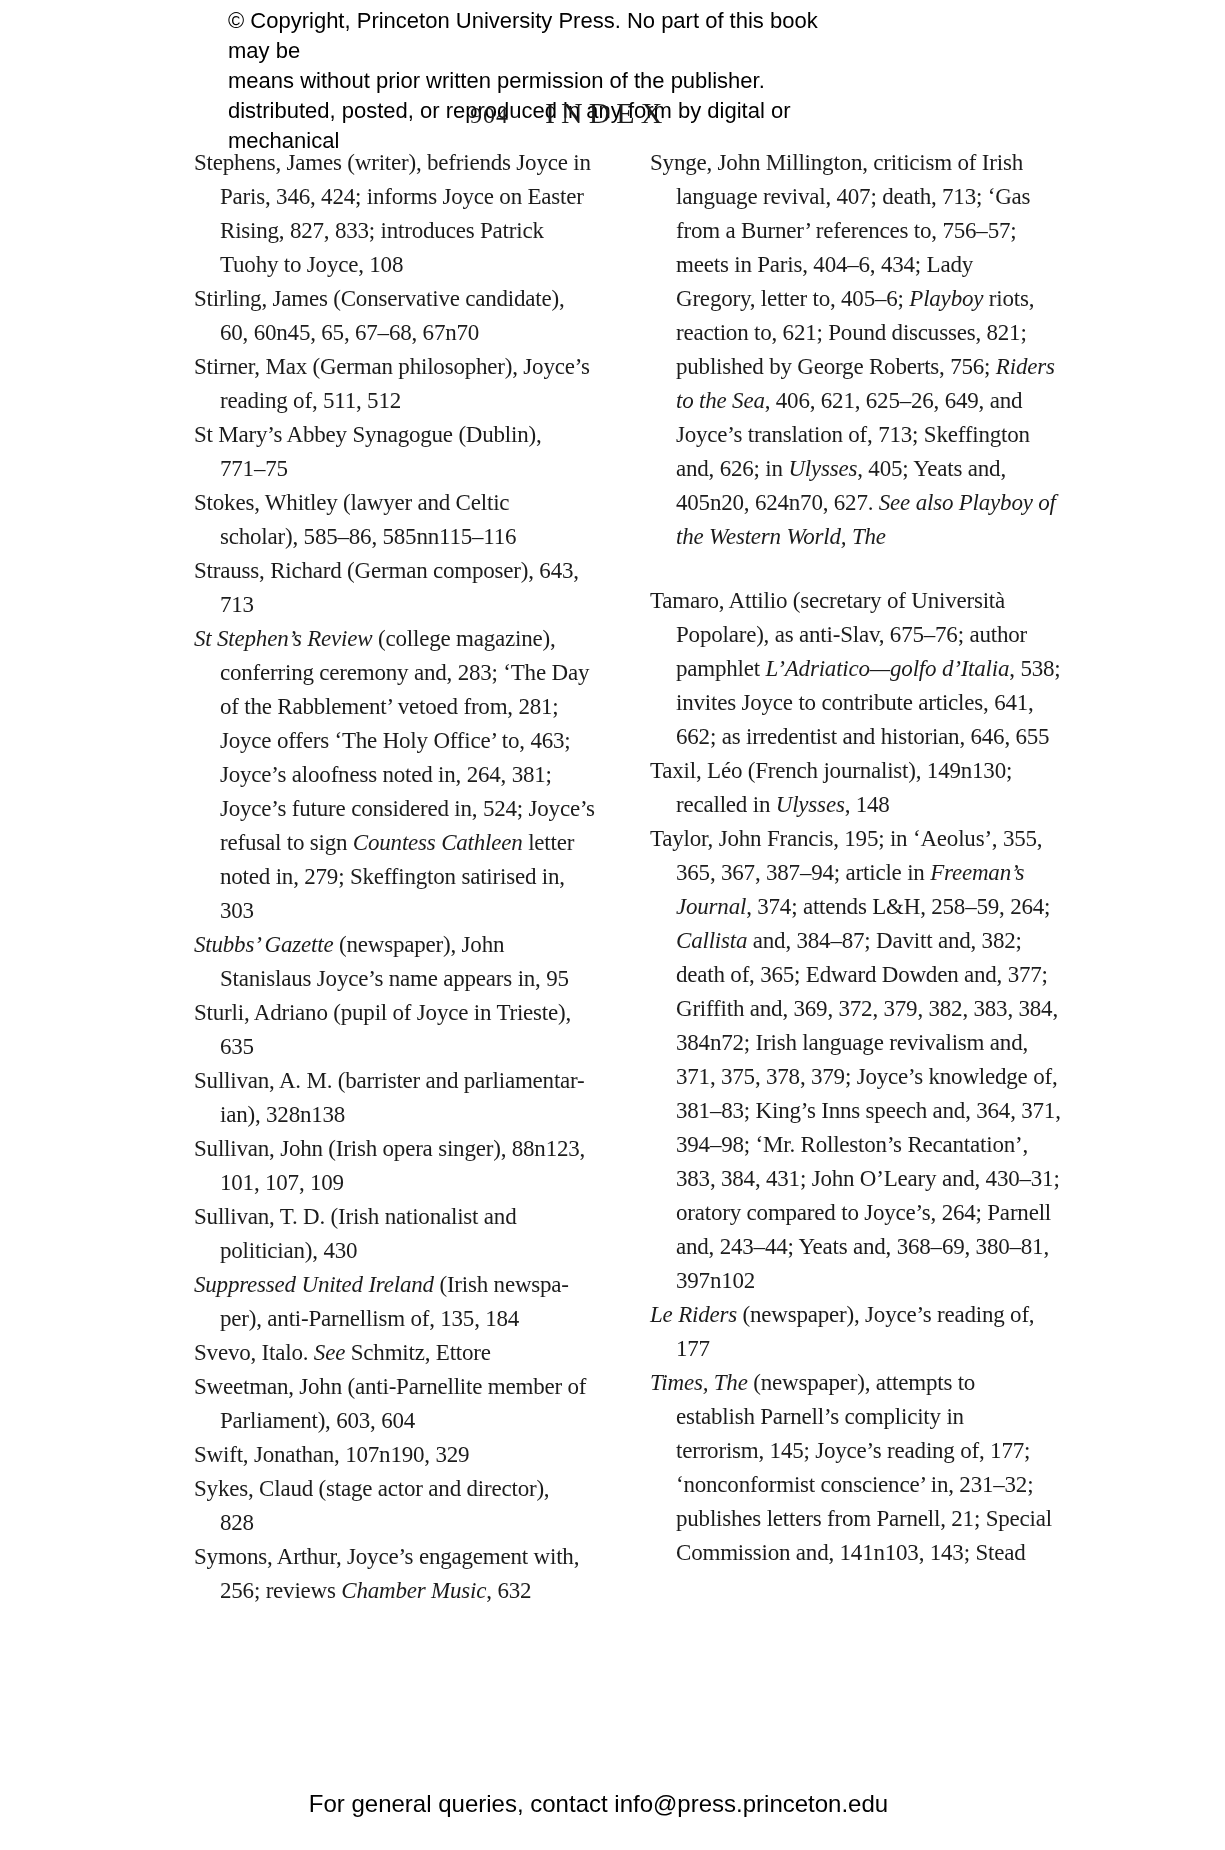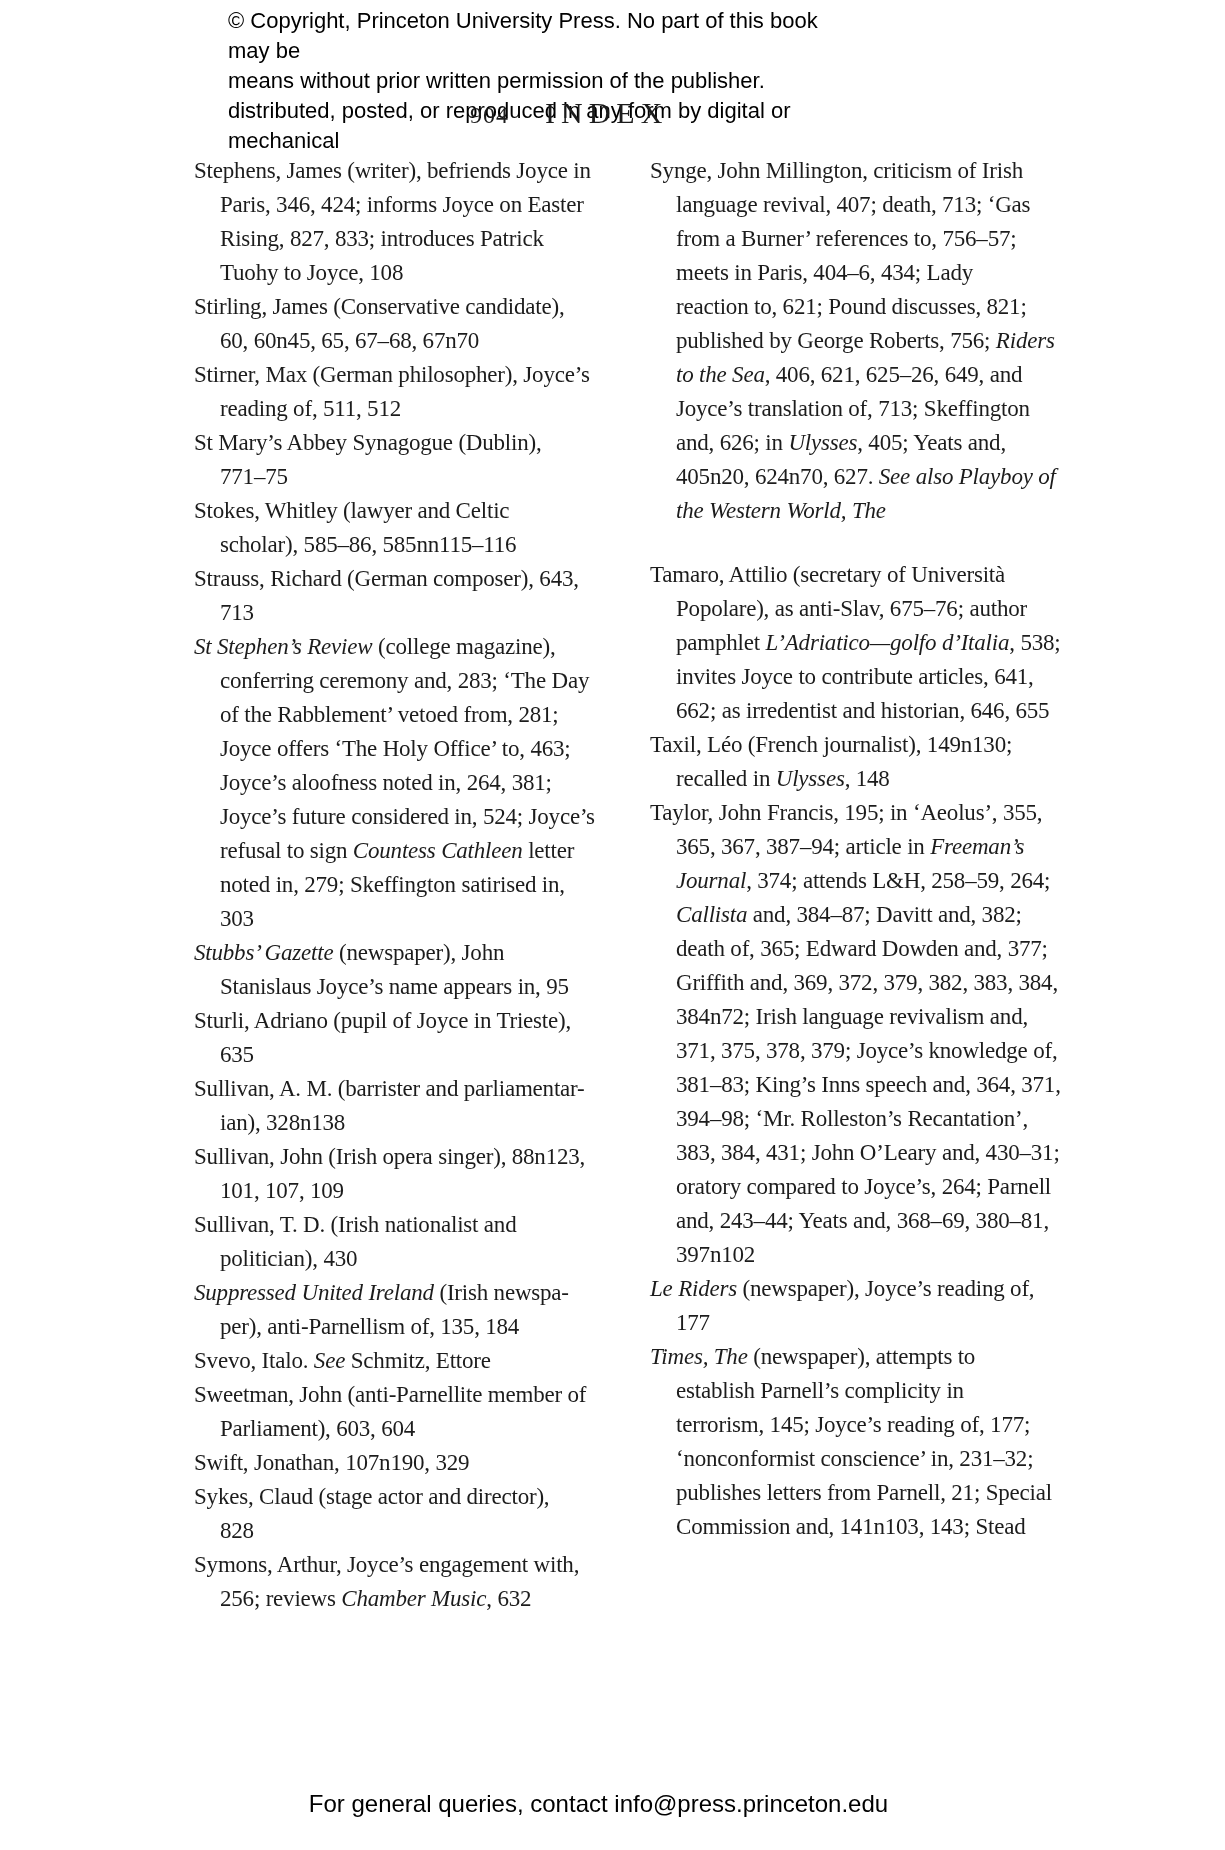"Stephens, James (writer), befriends" .col { margin-top: 8px -> none }
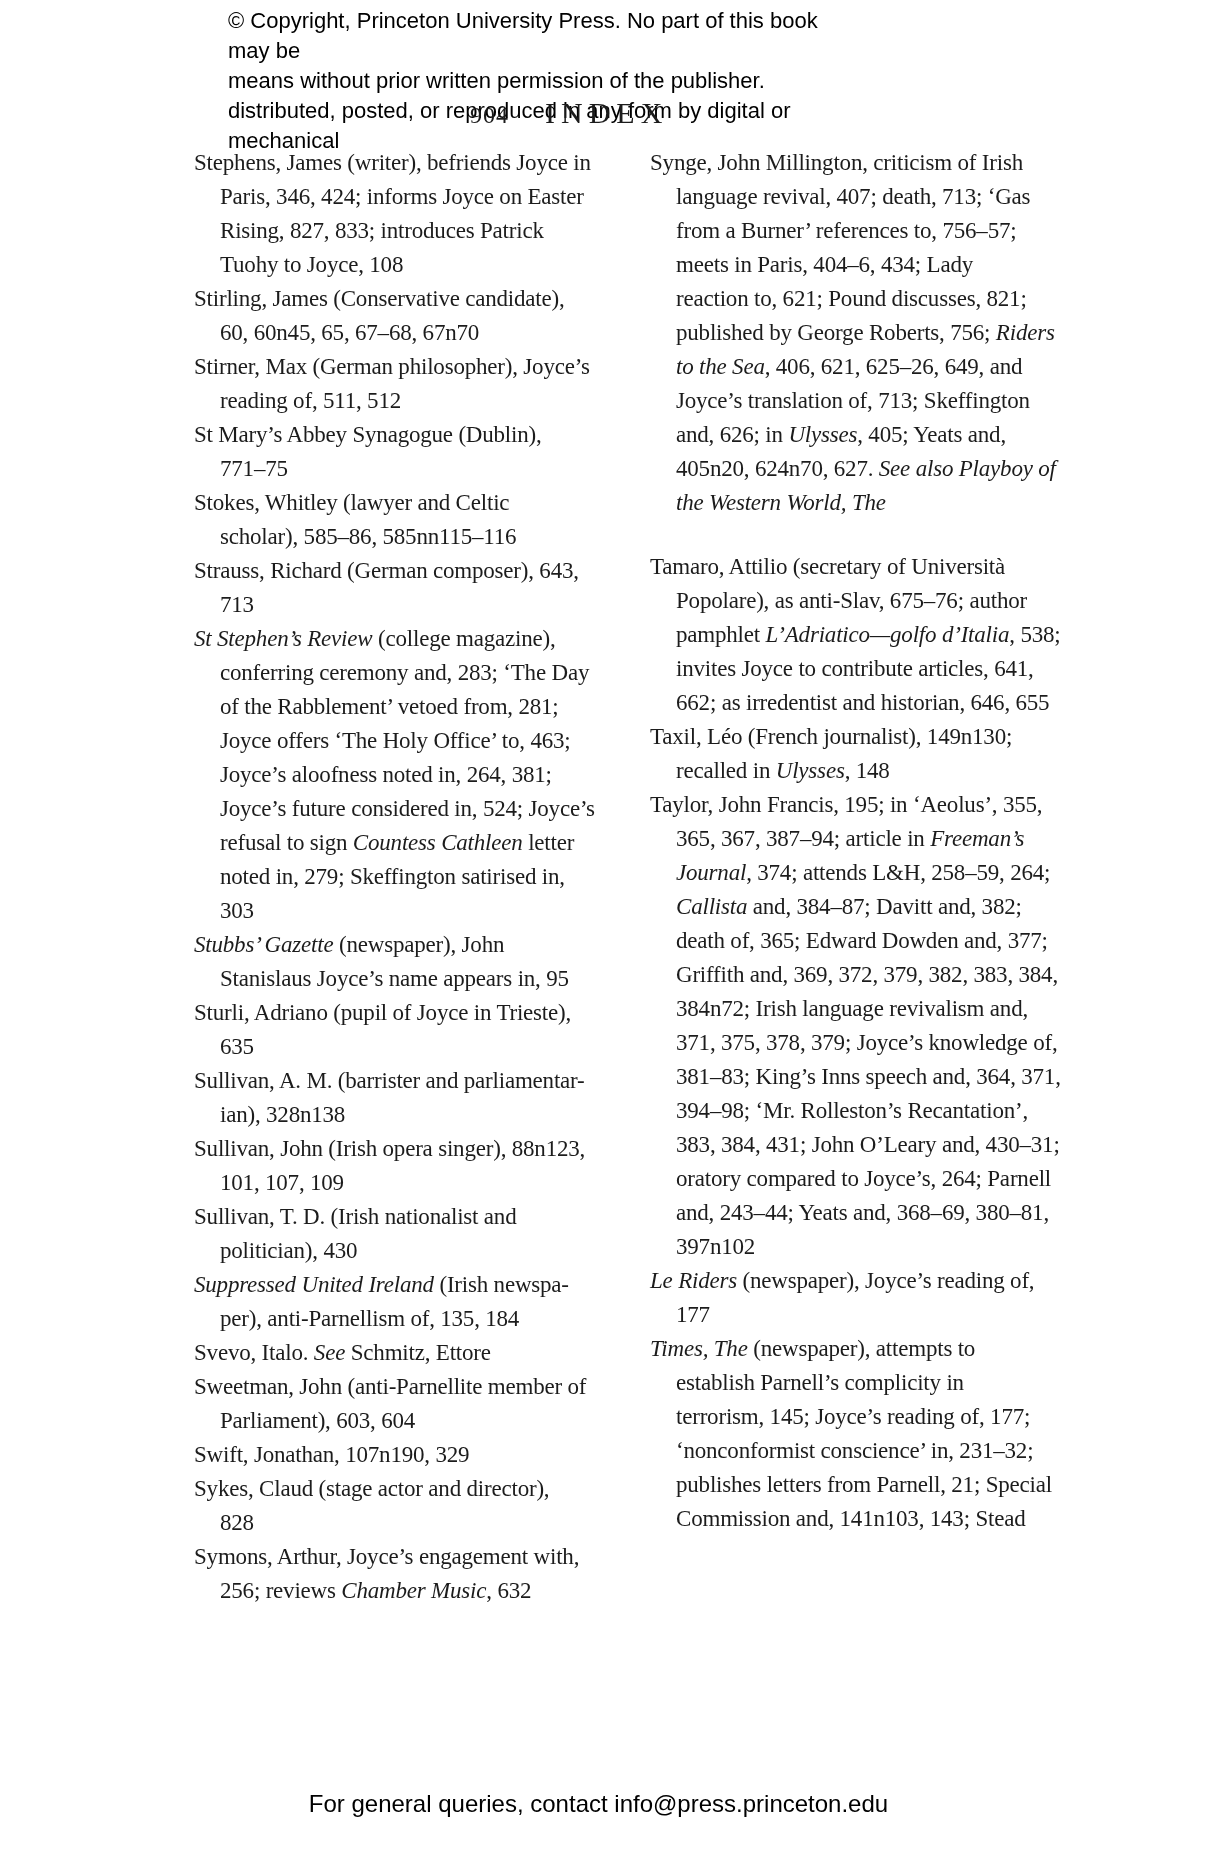"Gregory, letter to, 405–6; Playboy" div.line { html: none -> <div><span>Gregory, letter to, 405–6; </span><span>Playboy</span><span> riots,</span></div> }
